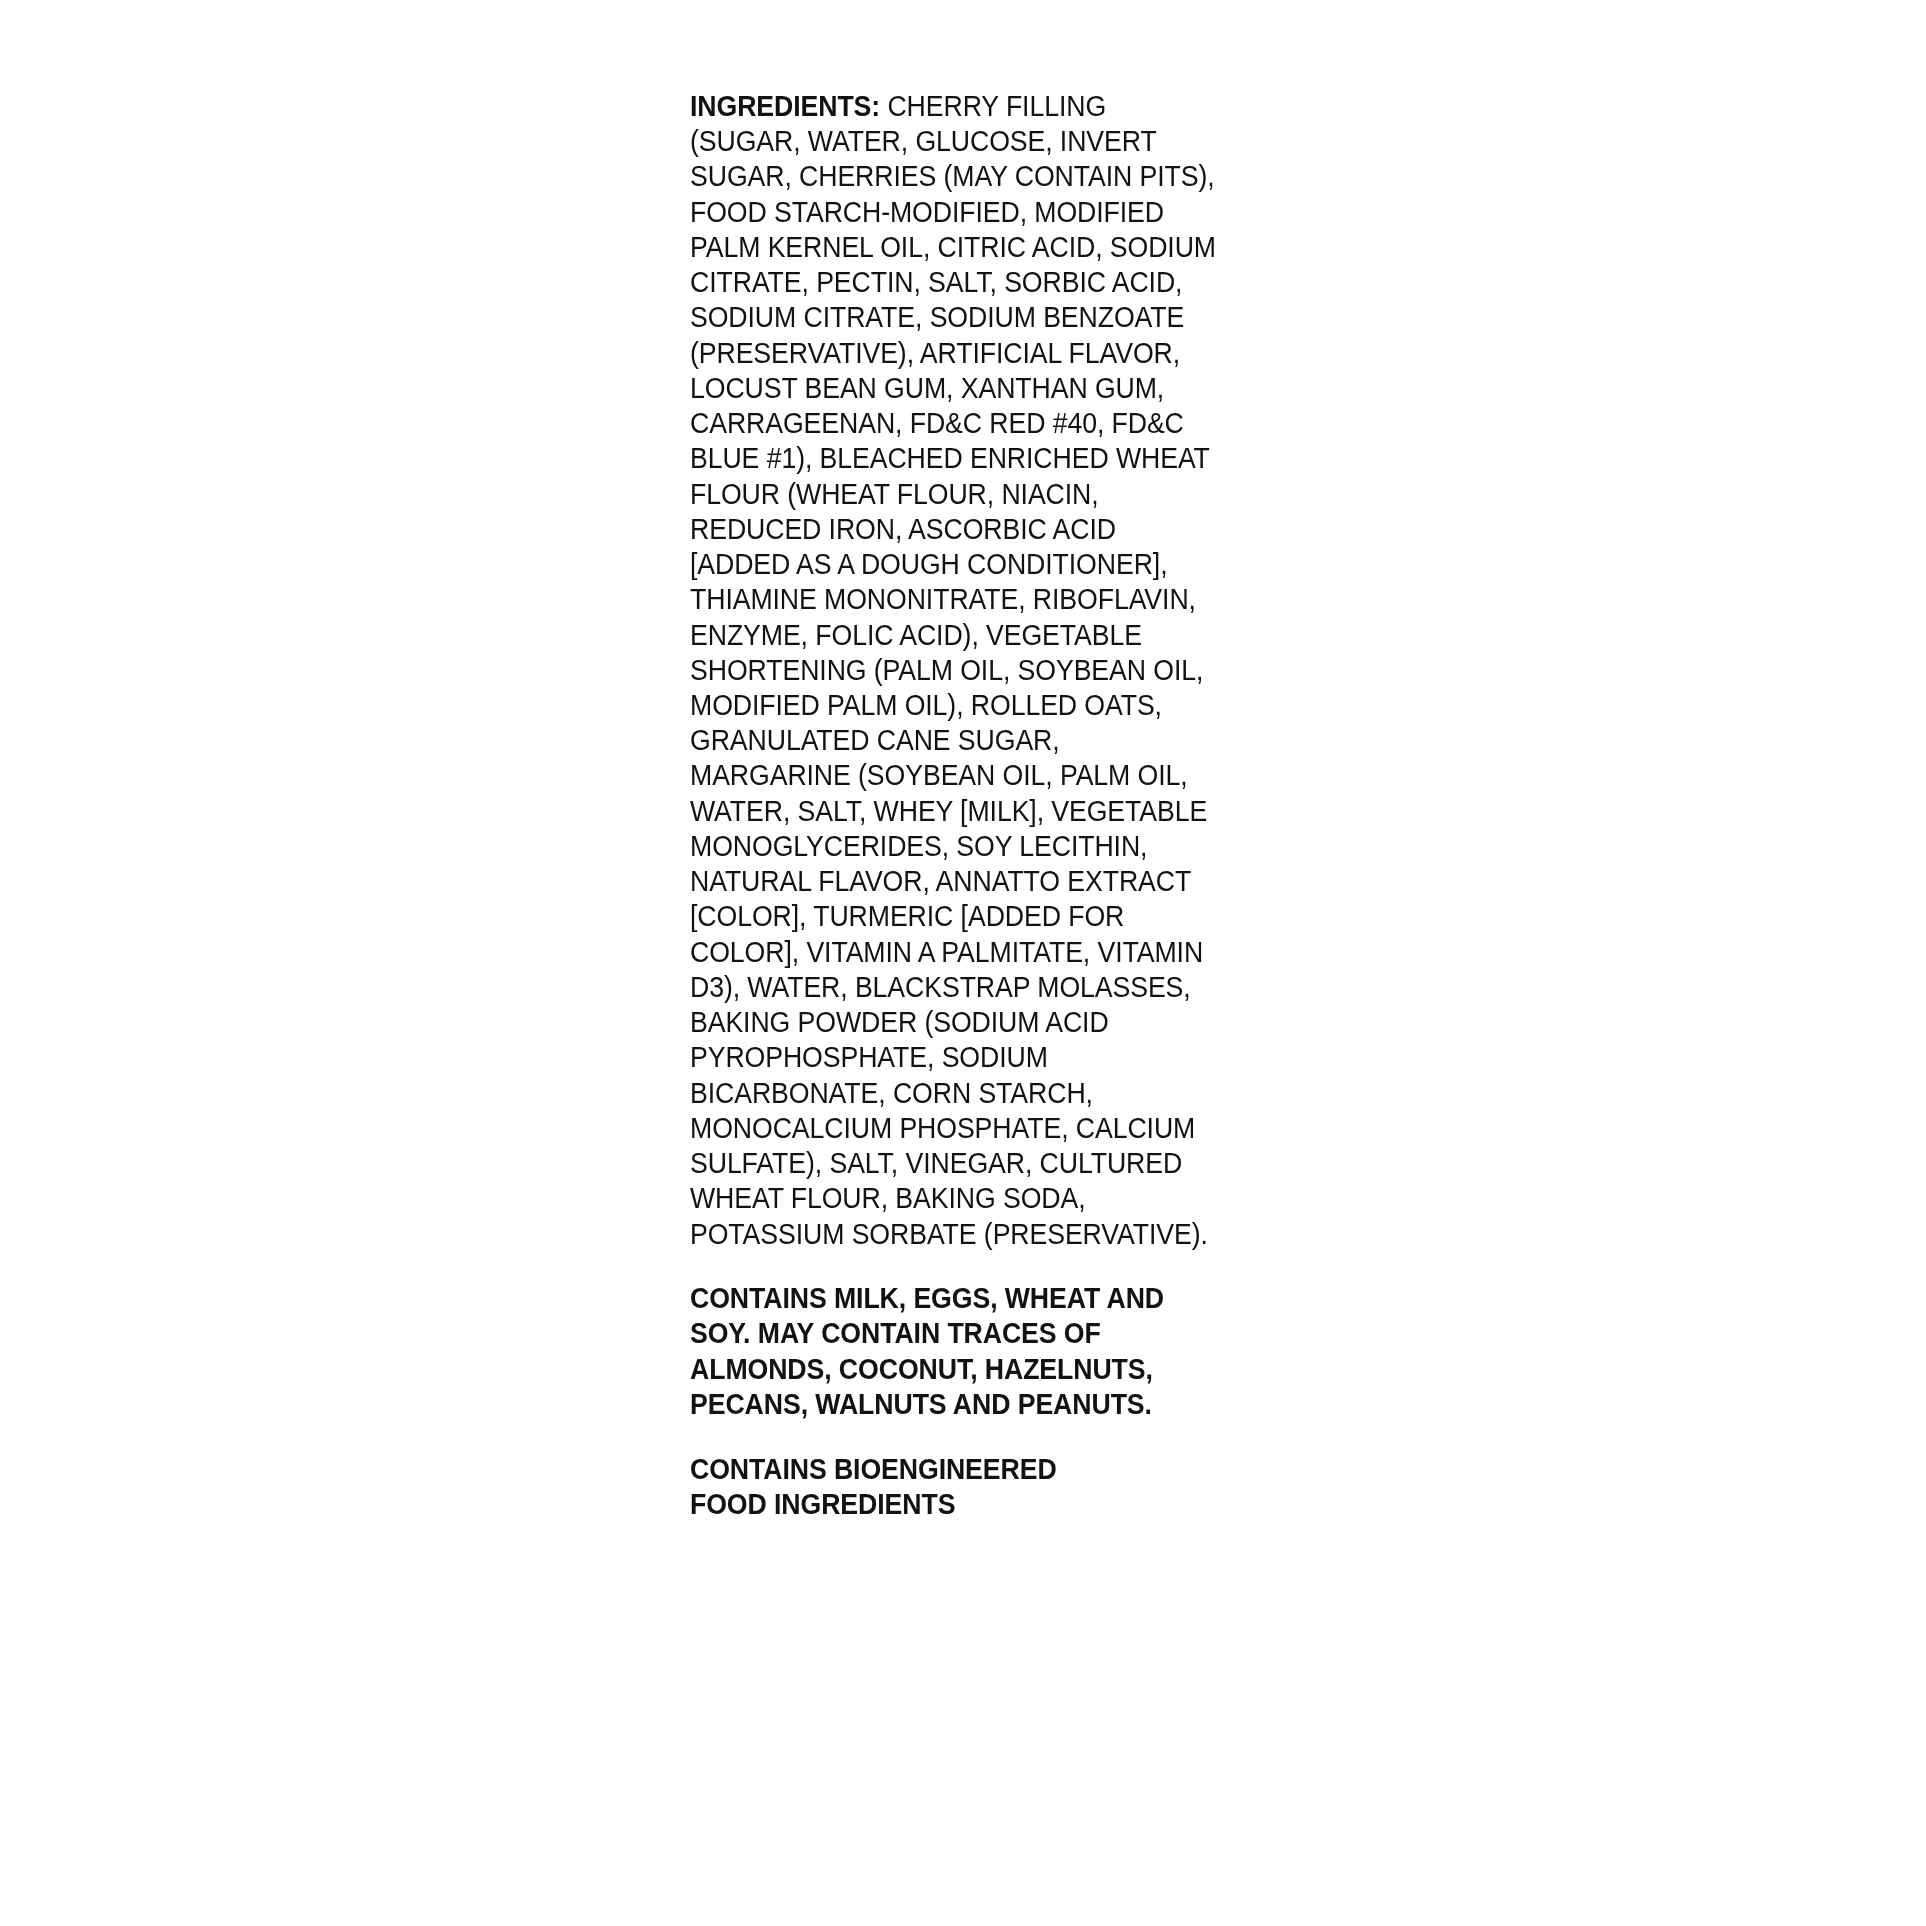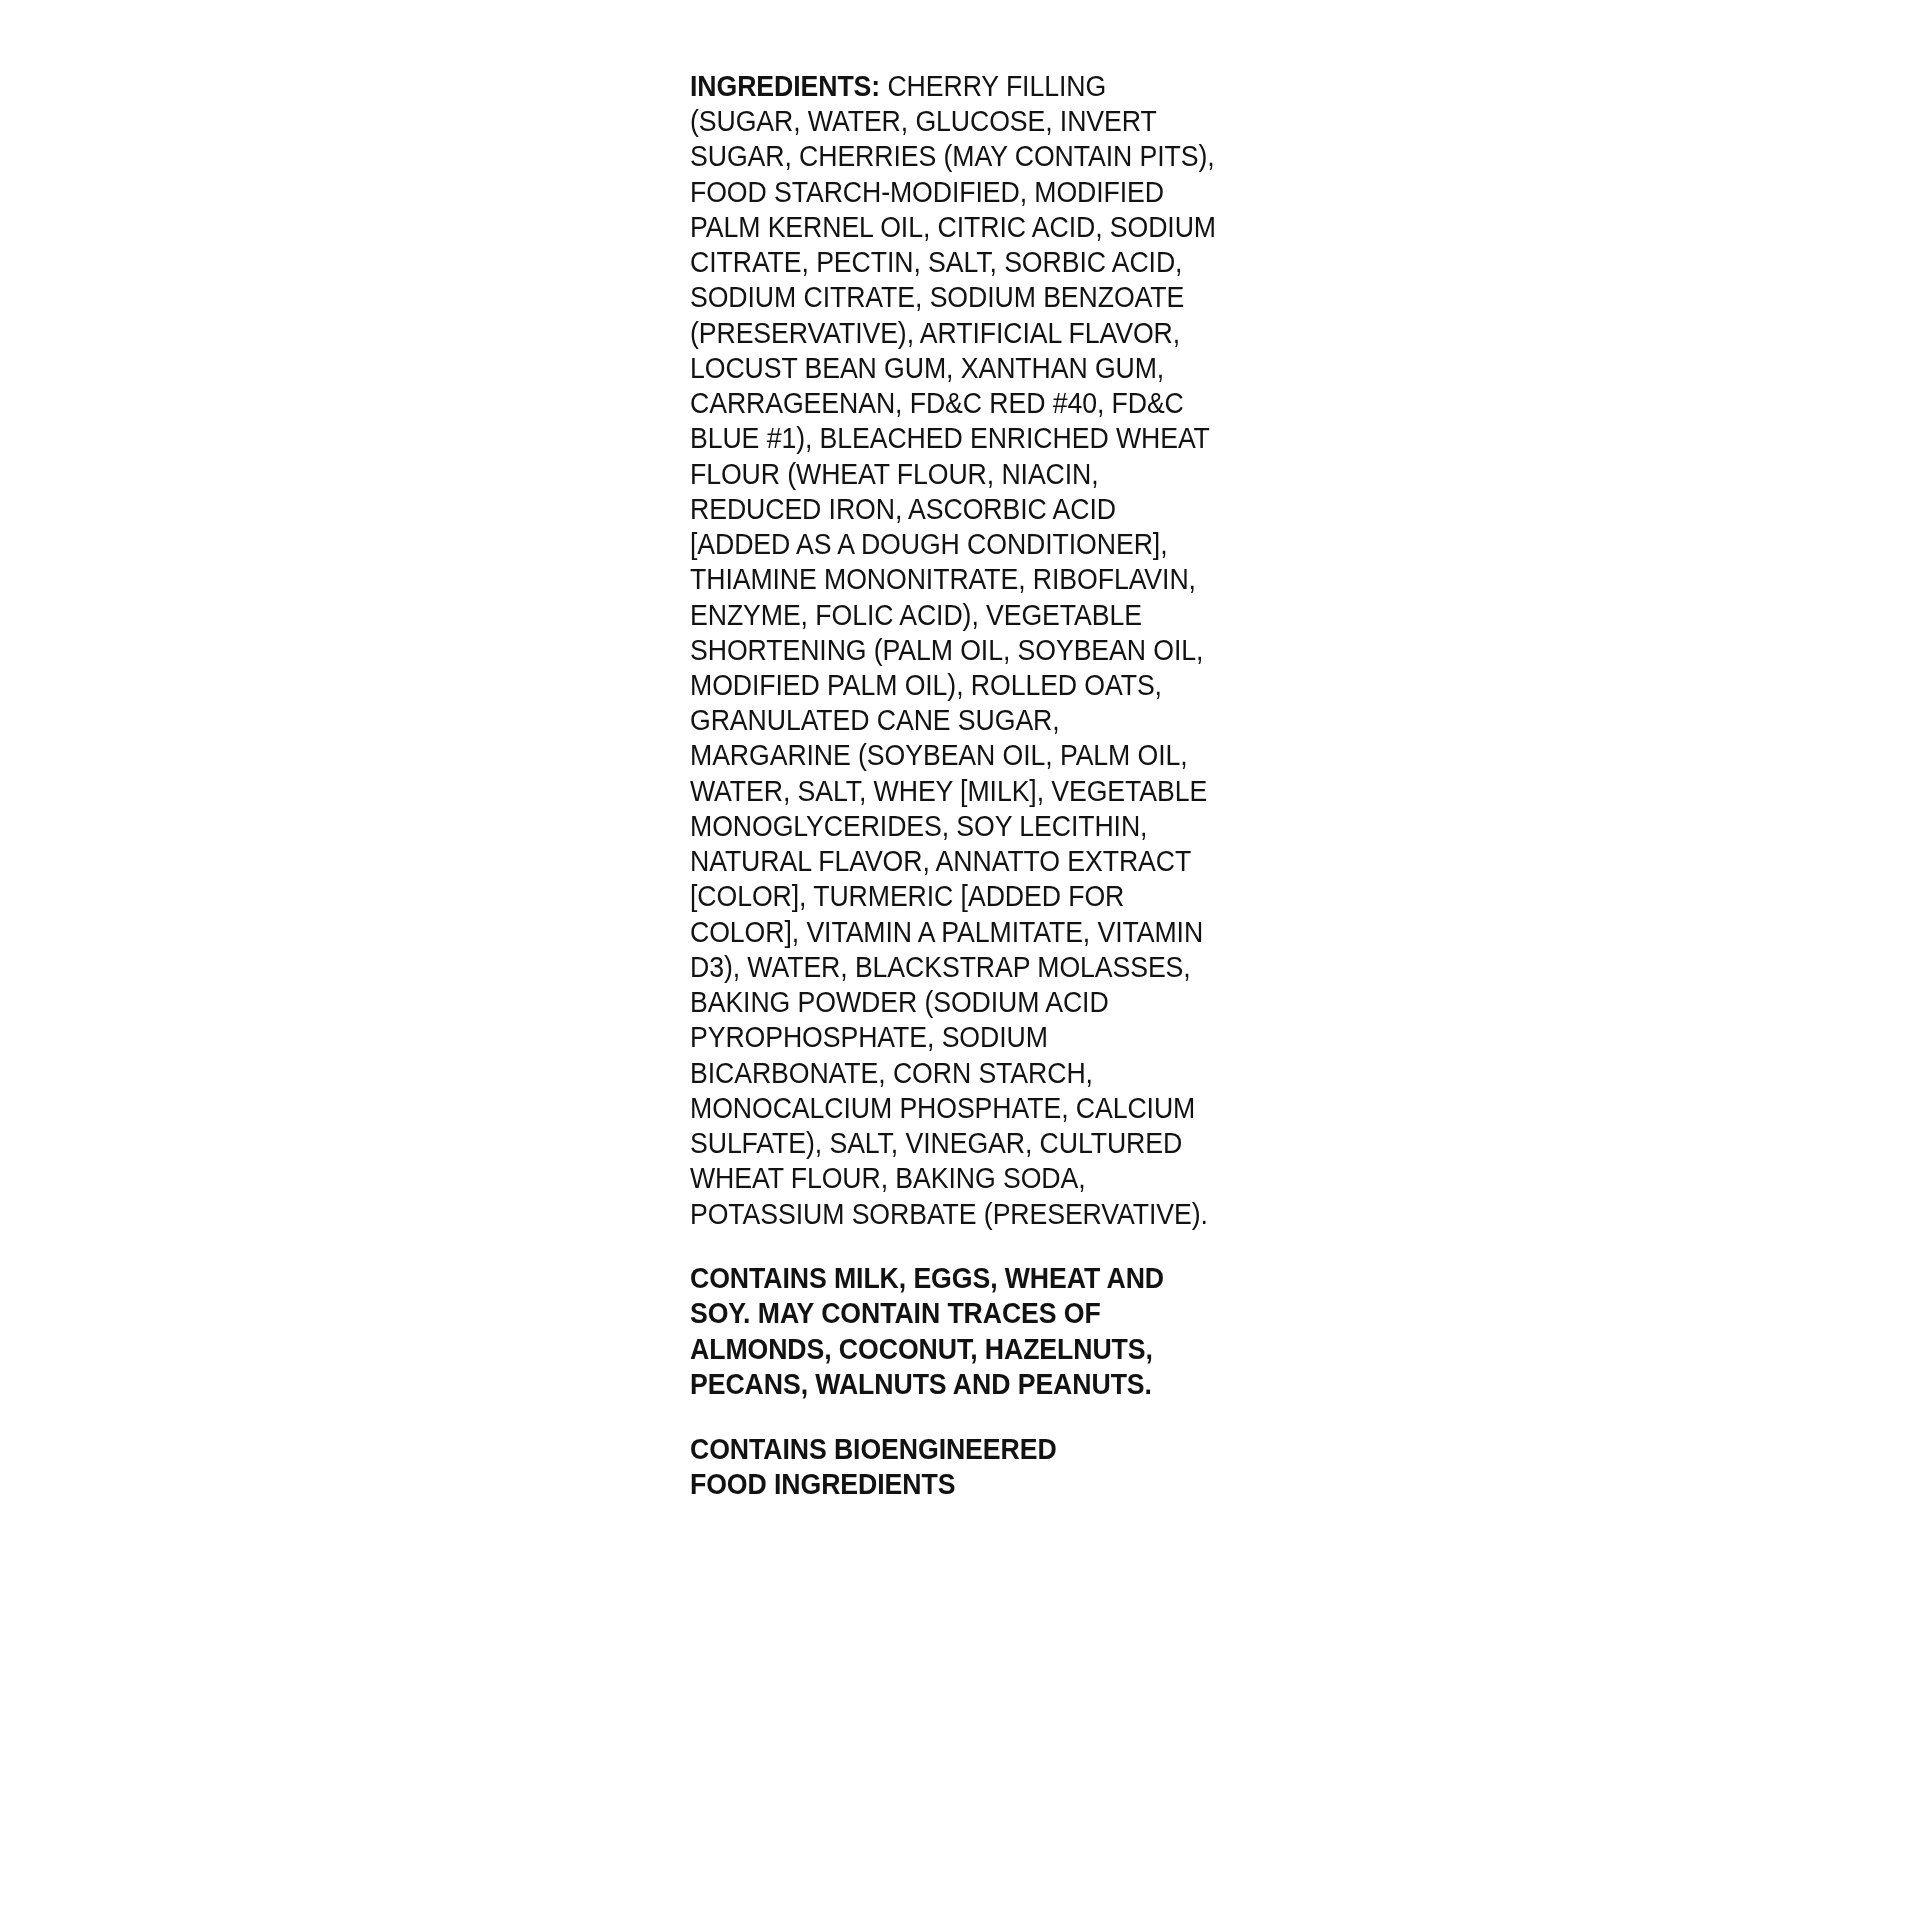"INGREDIENTS: CHERRY FILLING (SUGAR," .label-panel { top: 40px -> 60px }
